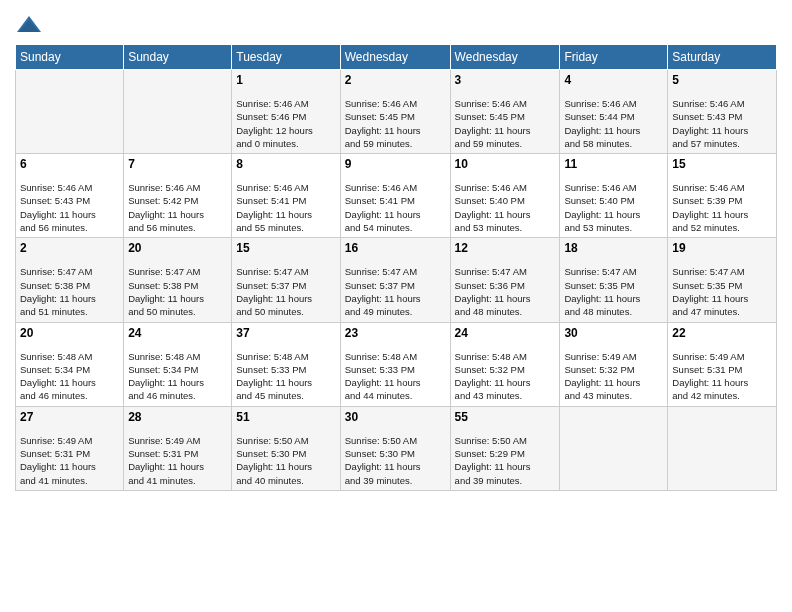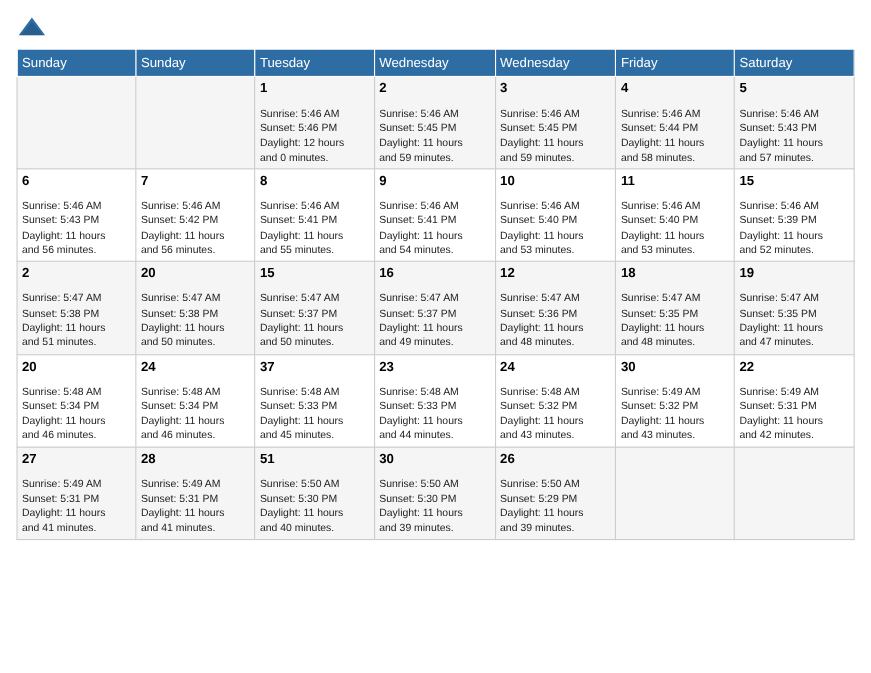"26" span.day-num { text: 26 -> 55 }
